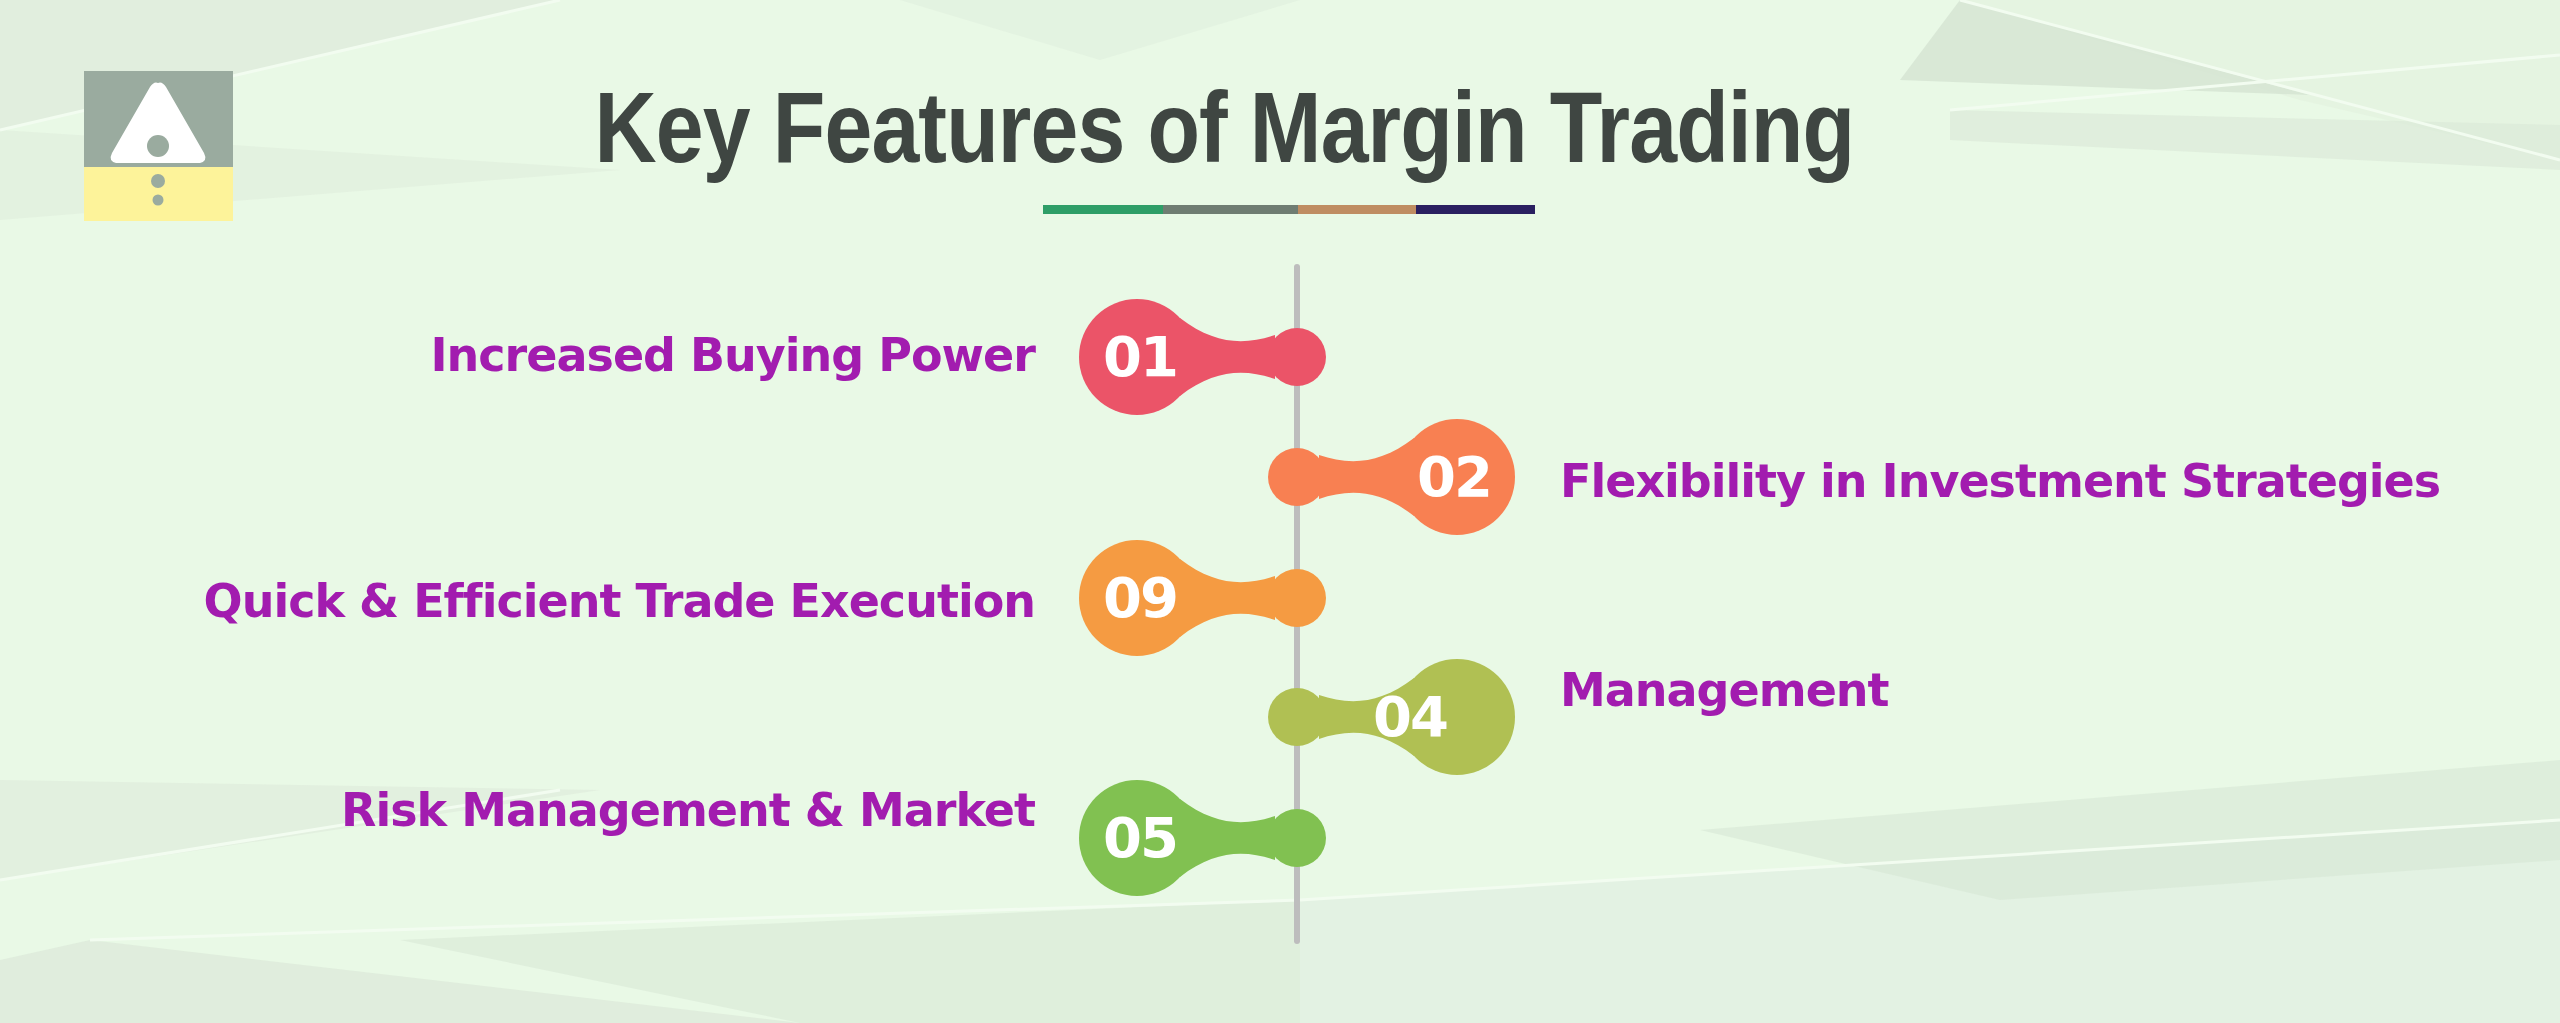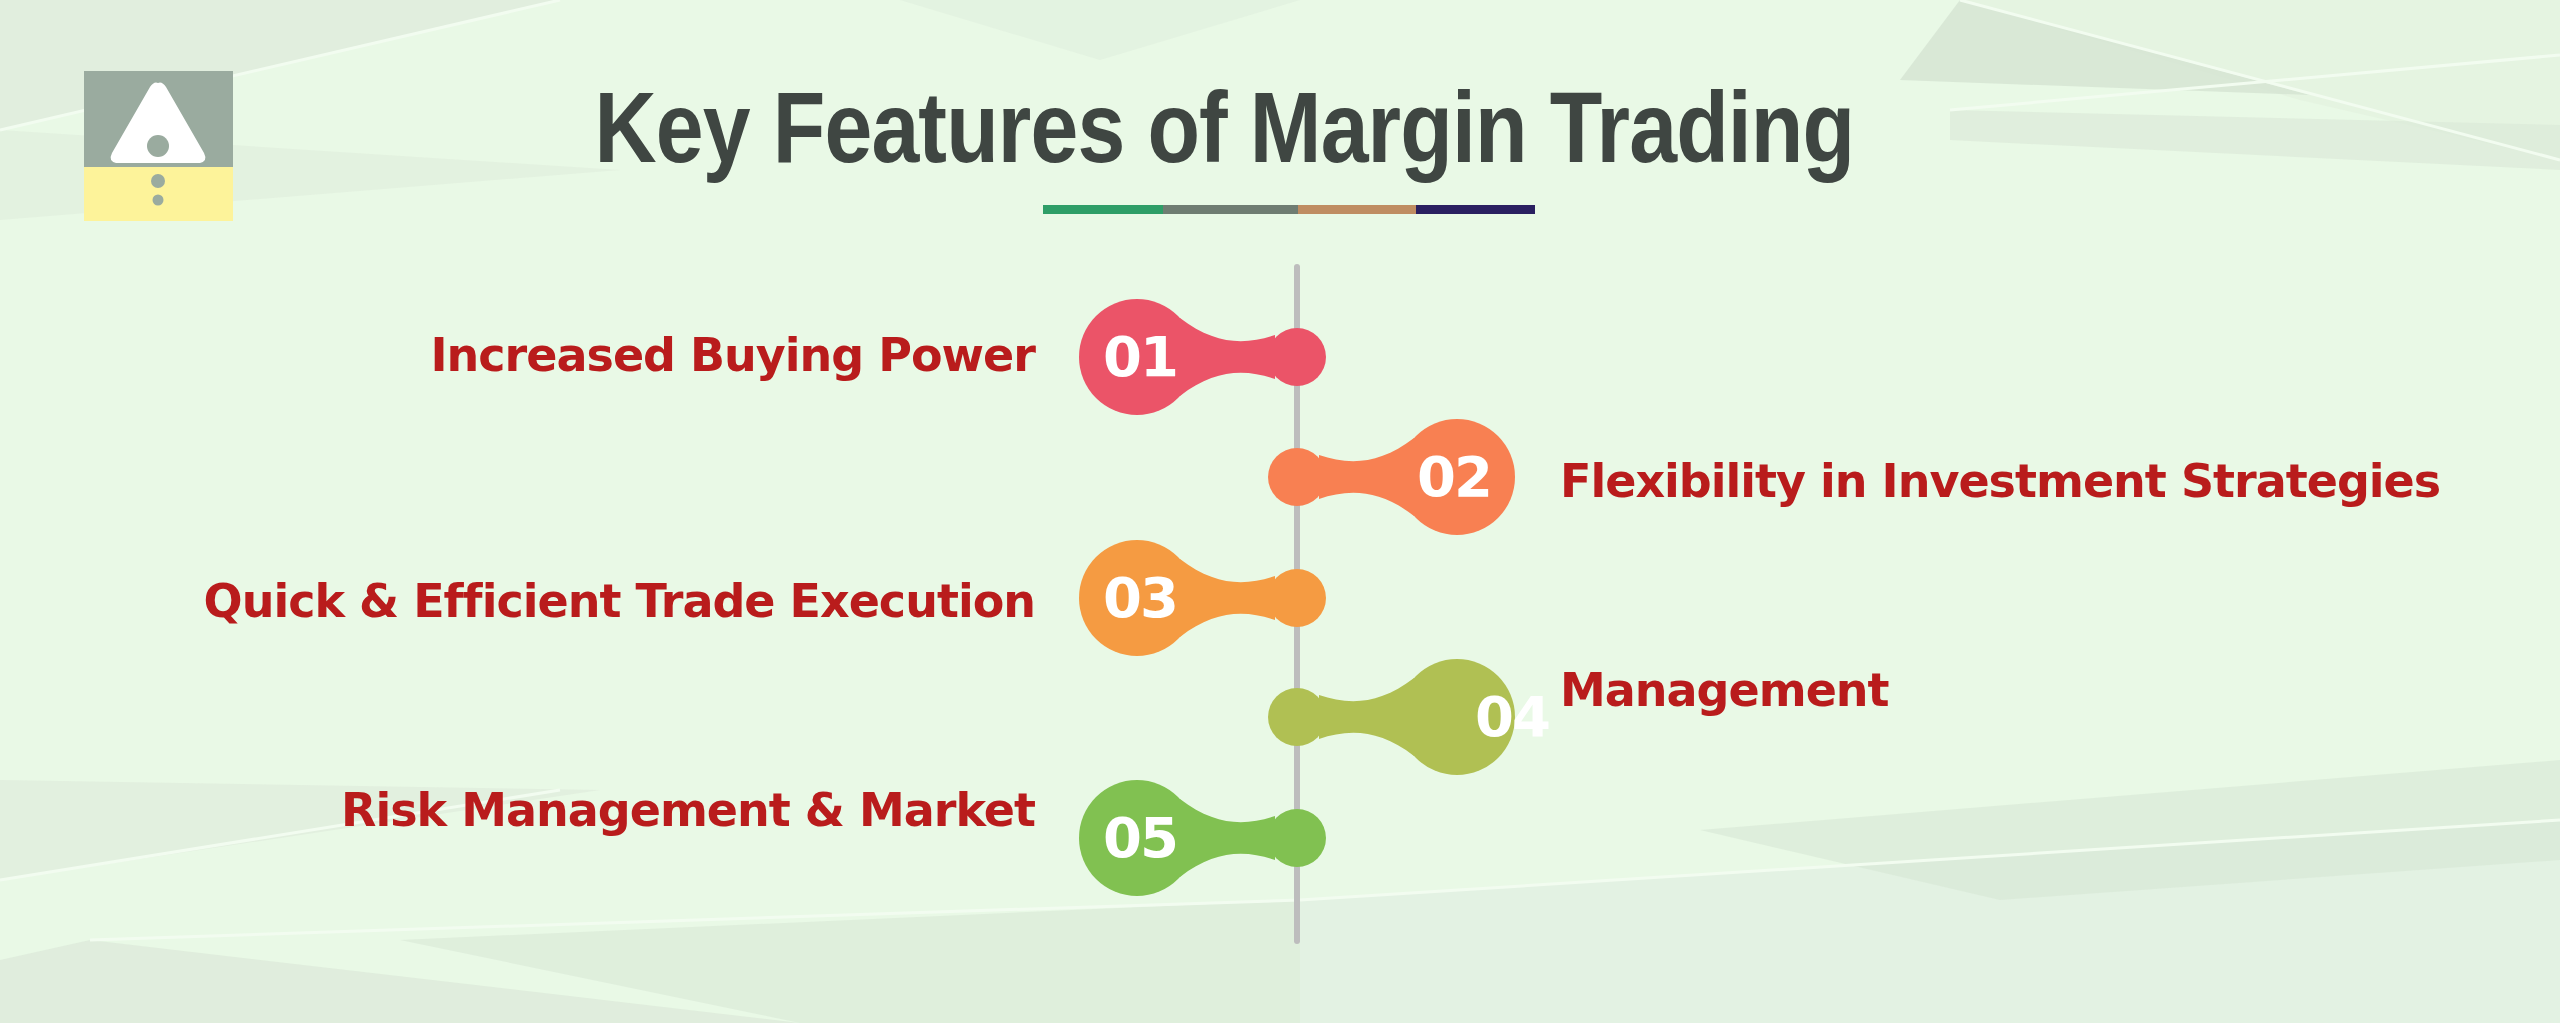"Increased Buying Power" .label { color: #b91c1c -> #a21caf }
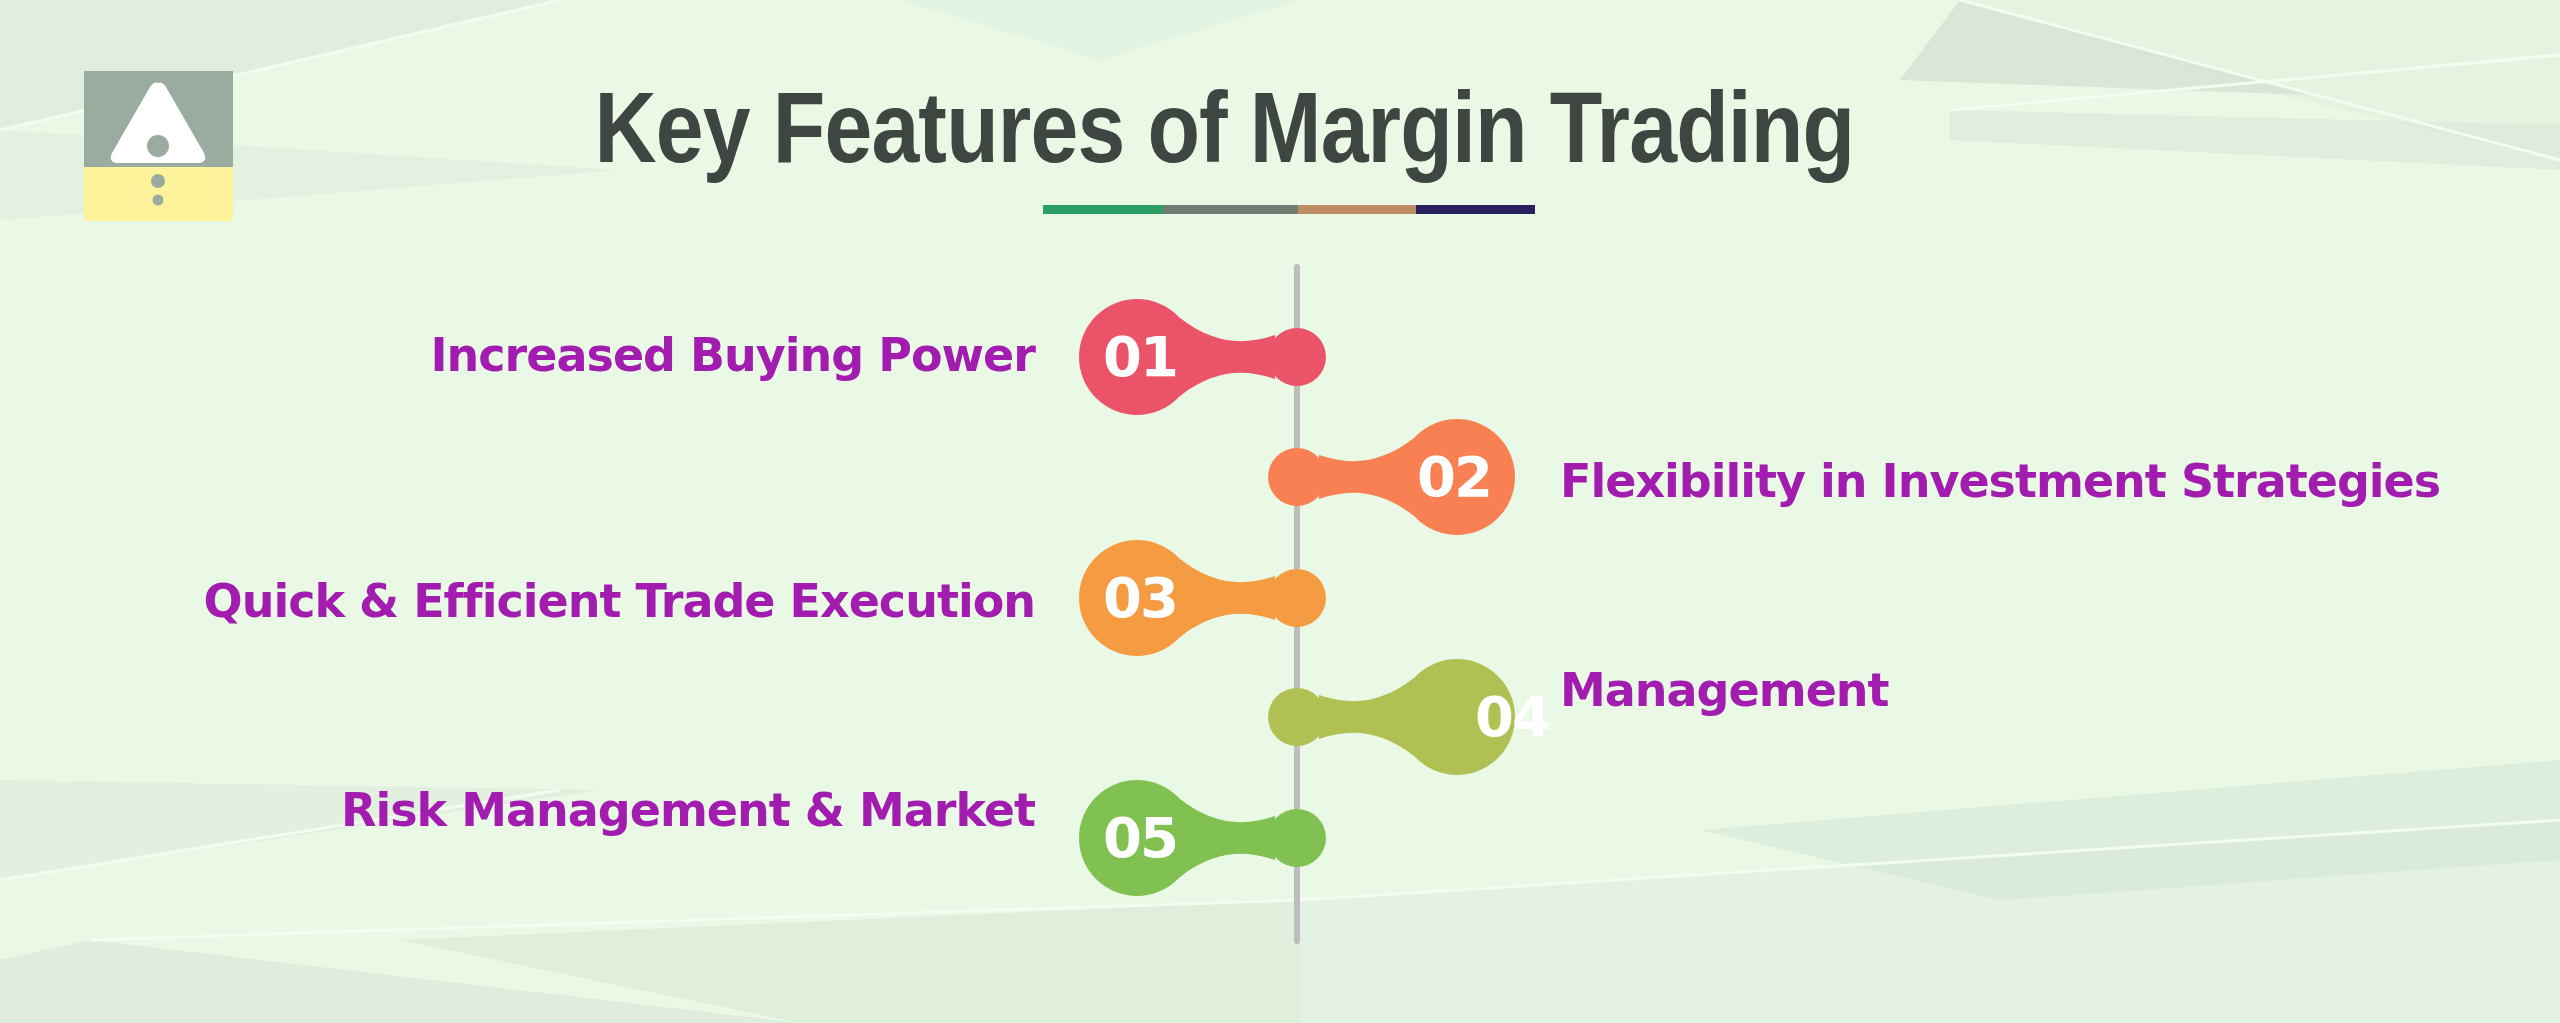"03" div.num { text: 03 -> 09 }
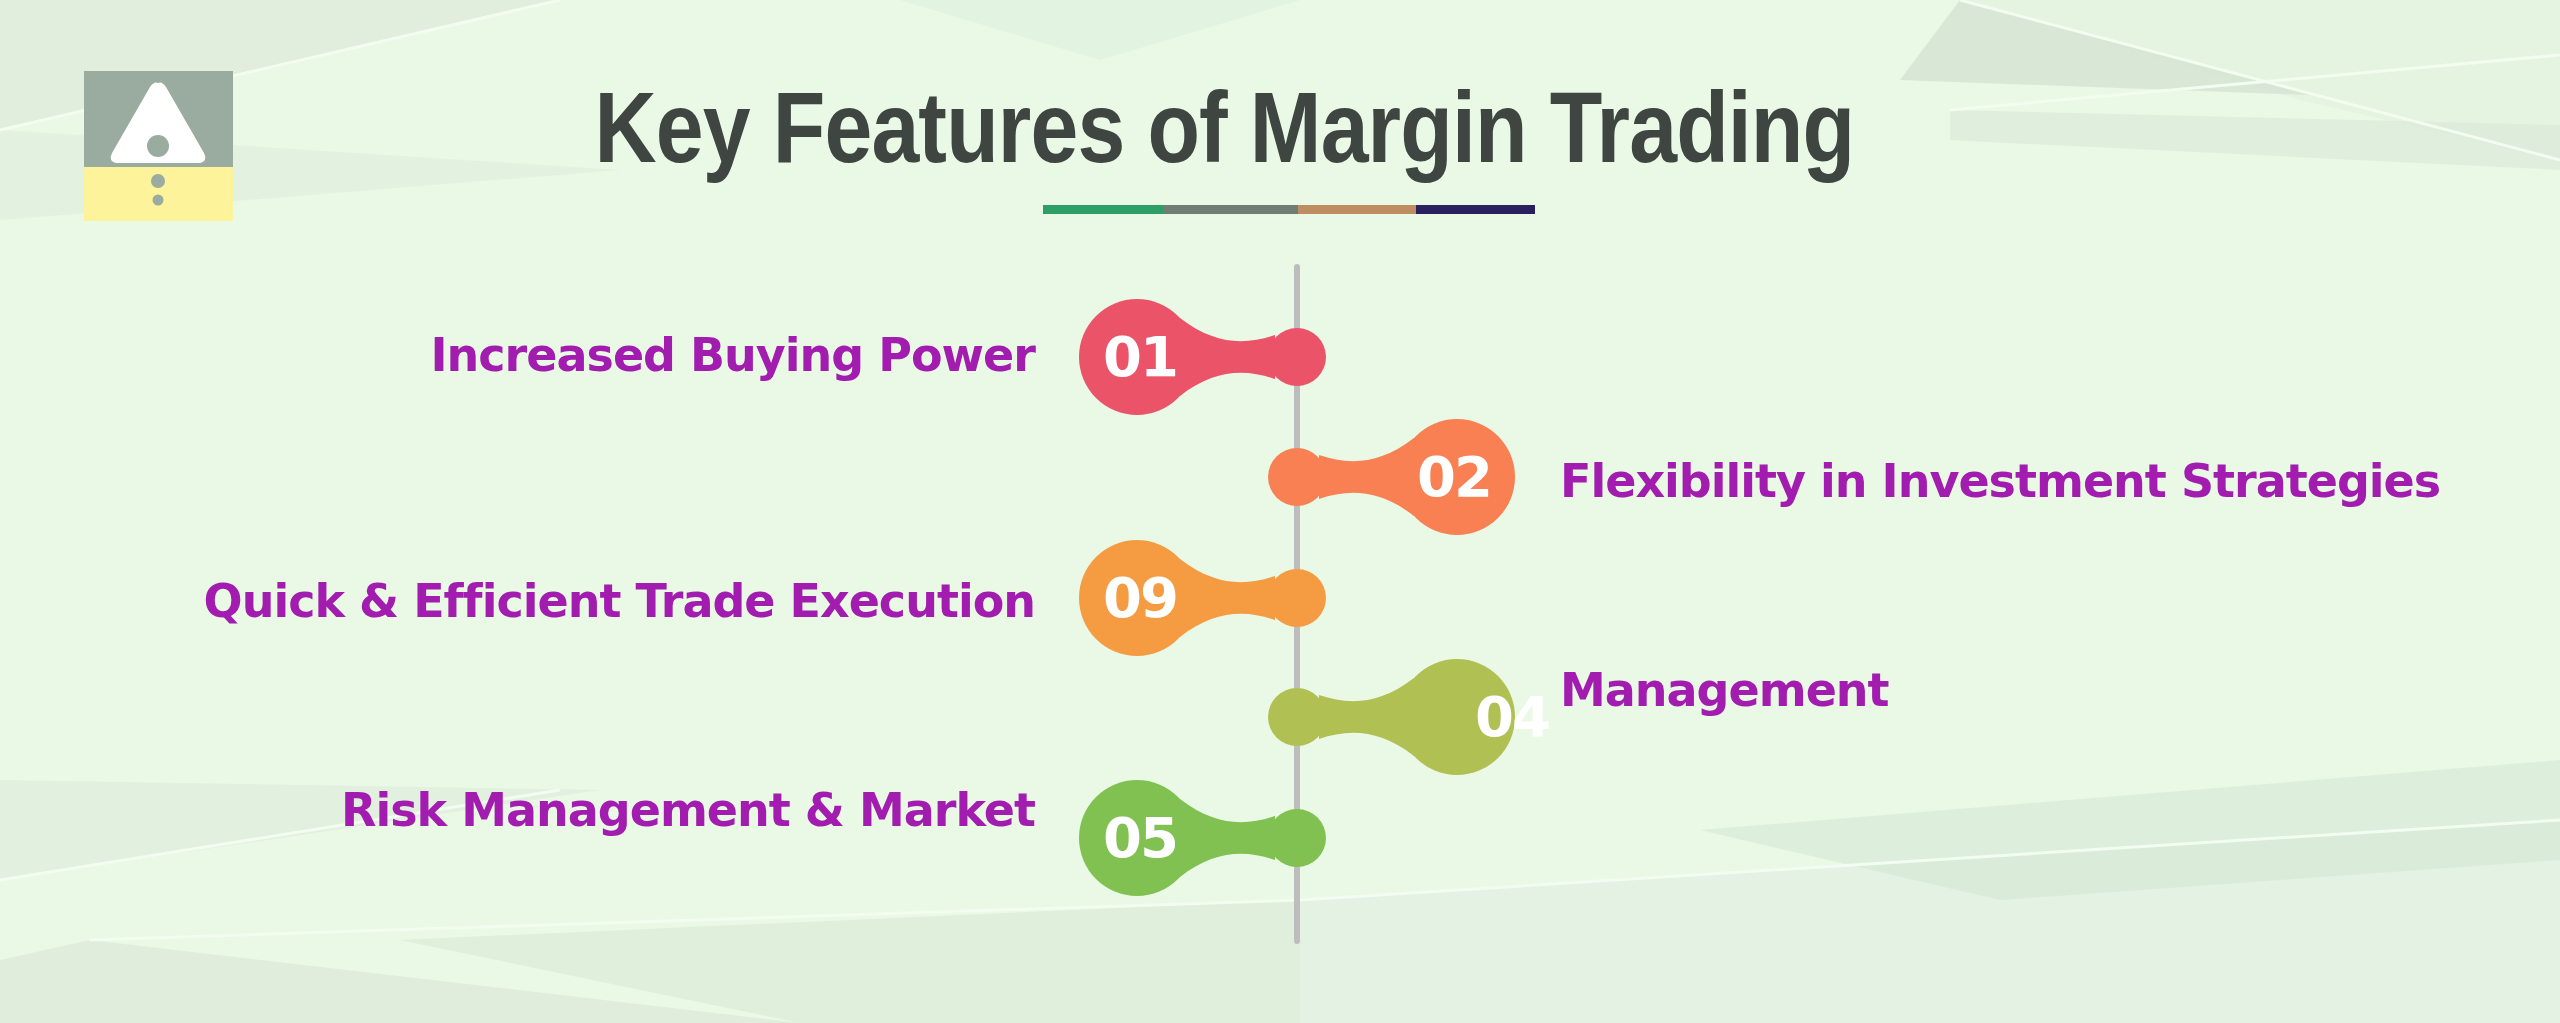"04" div.num { left: 1512px -> 1410px }
